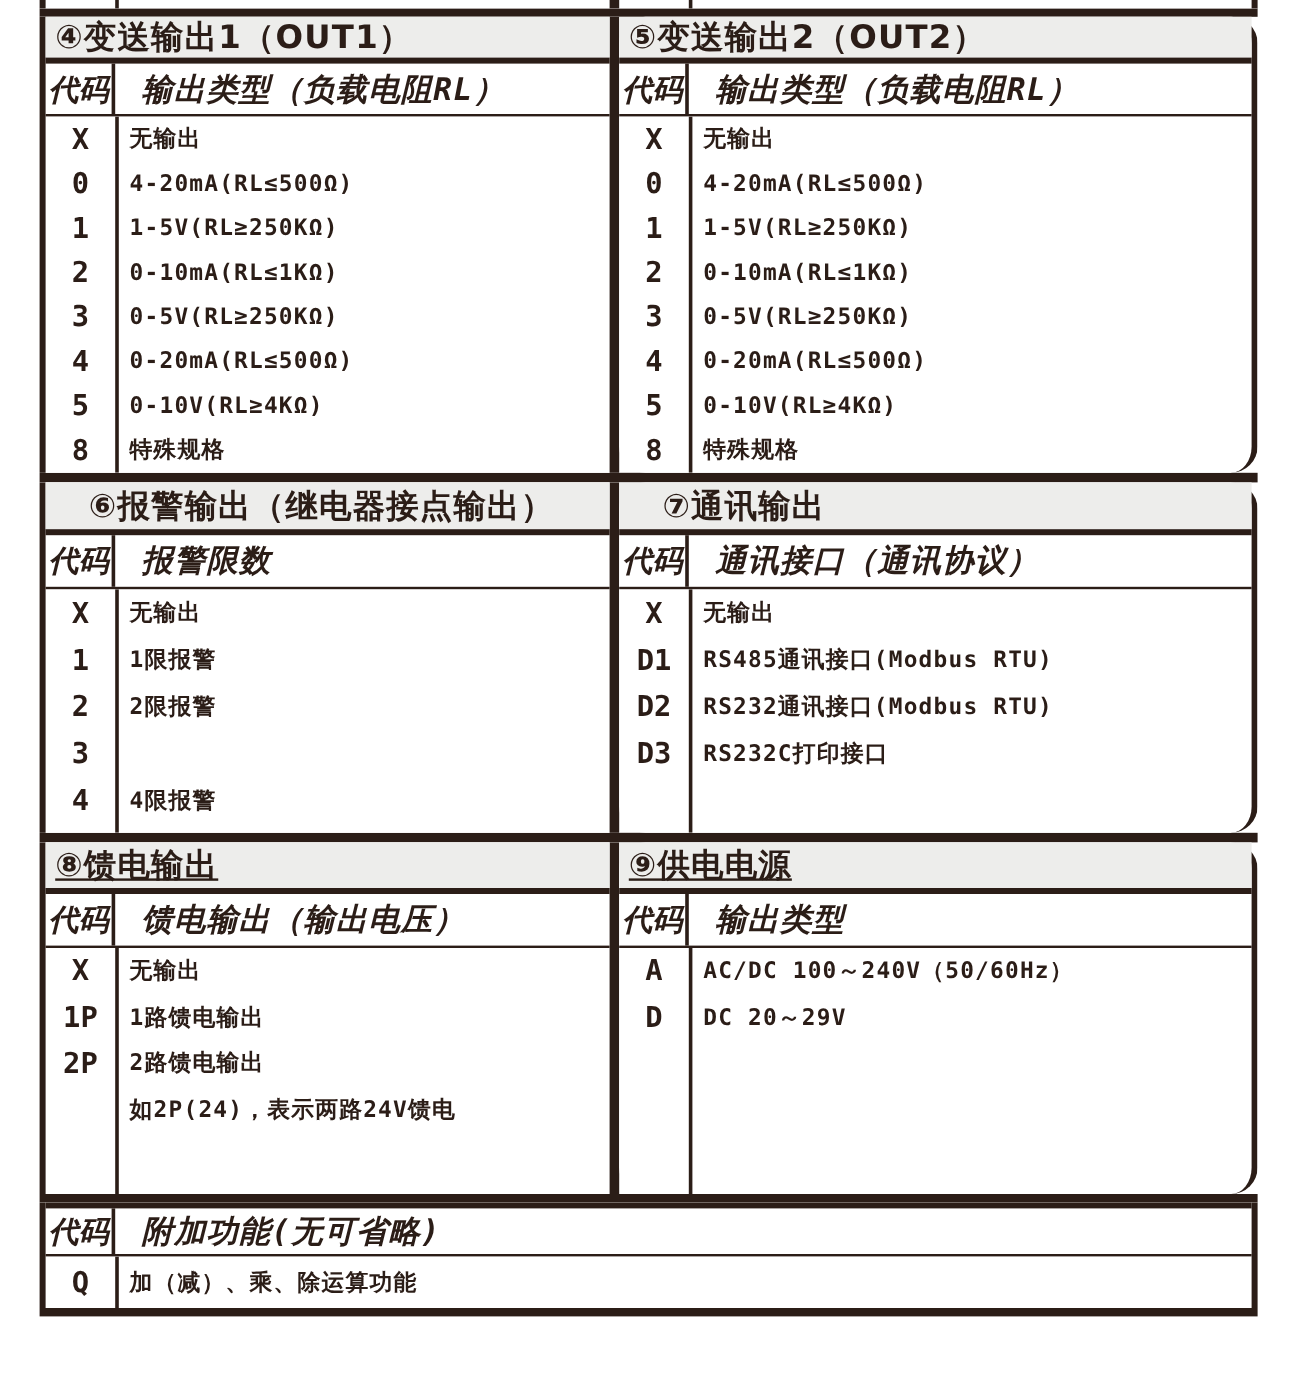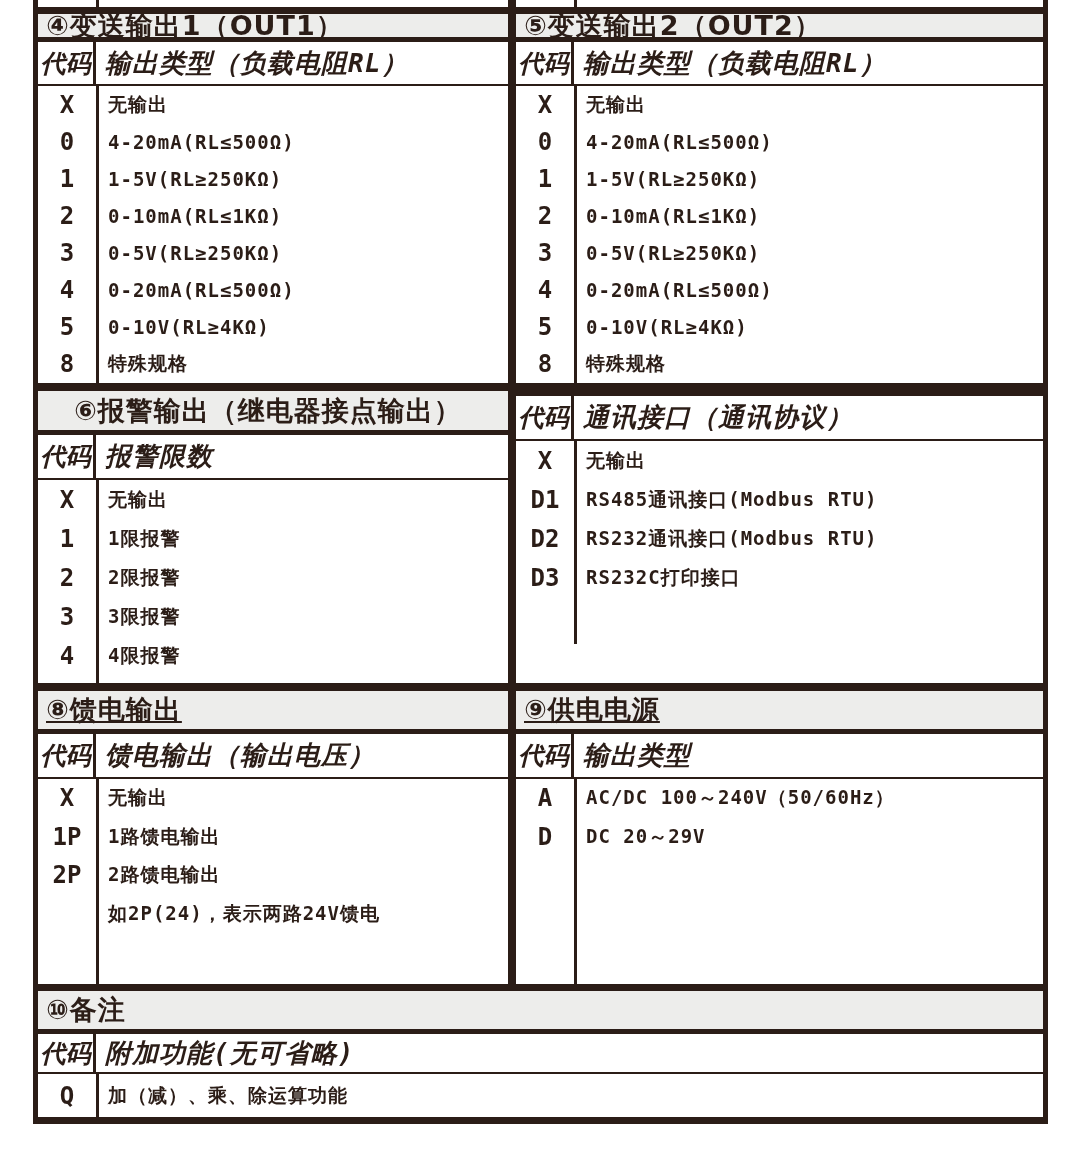"④变送输出1（OUT1）" .p45 .titlebar { height: 23px -> 34px }
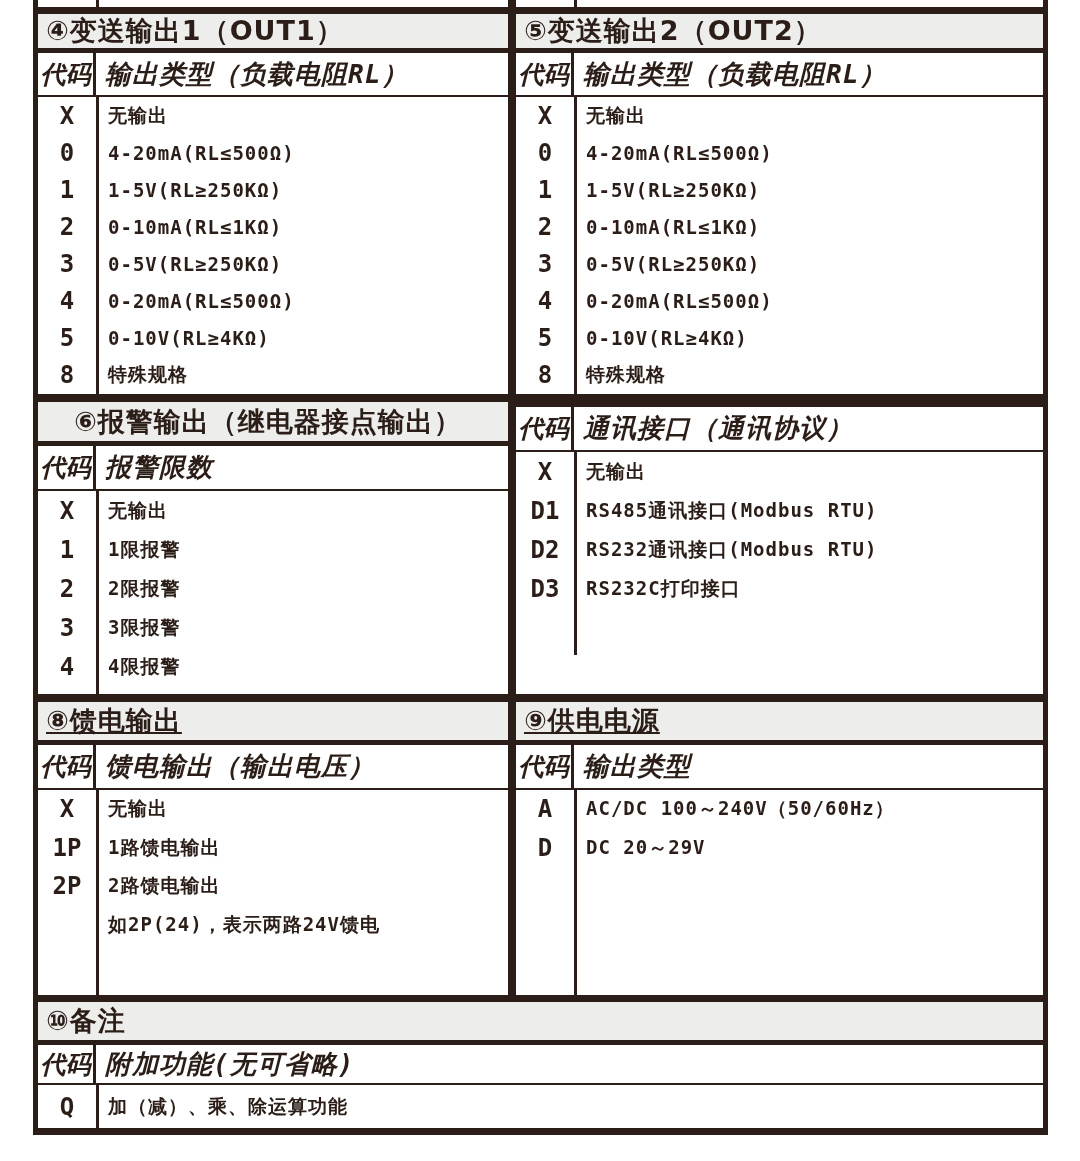"⑤变送输出2（OUT2）" .sec.right { border-radius: none -> 22px }
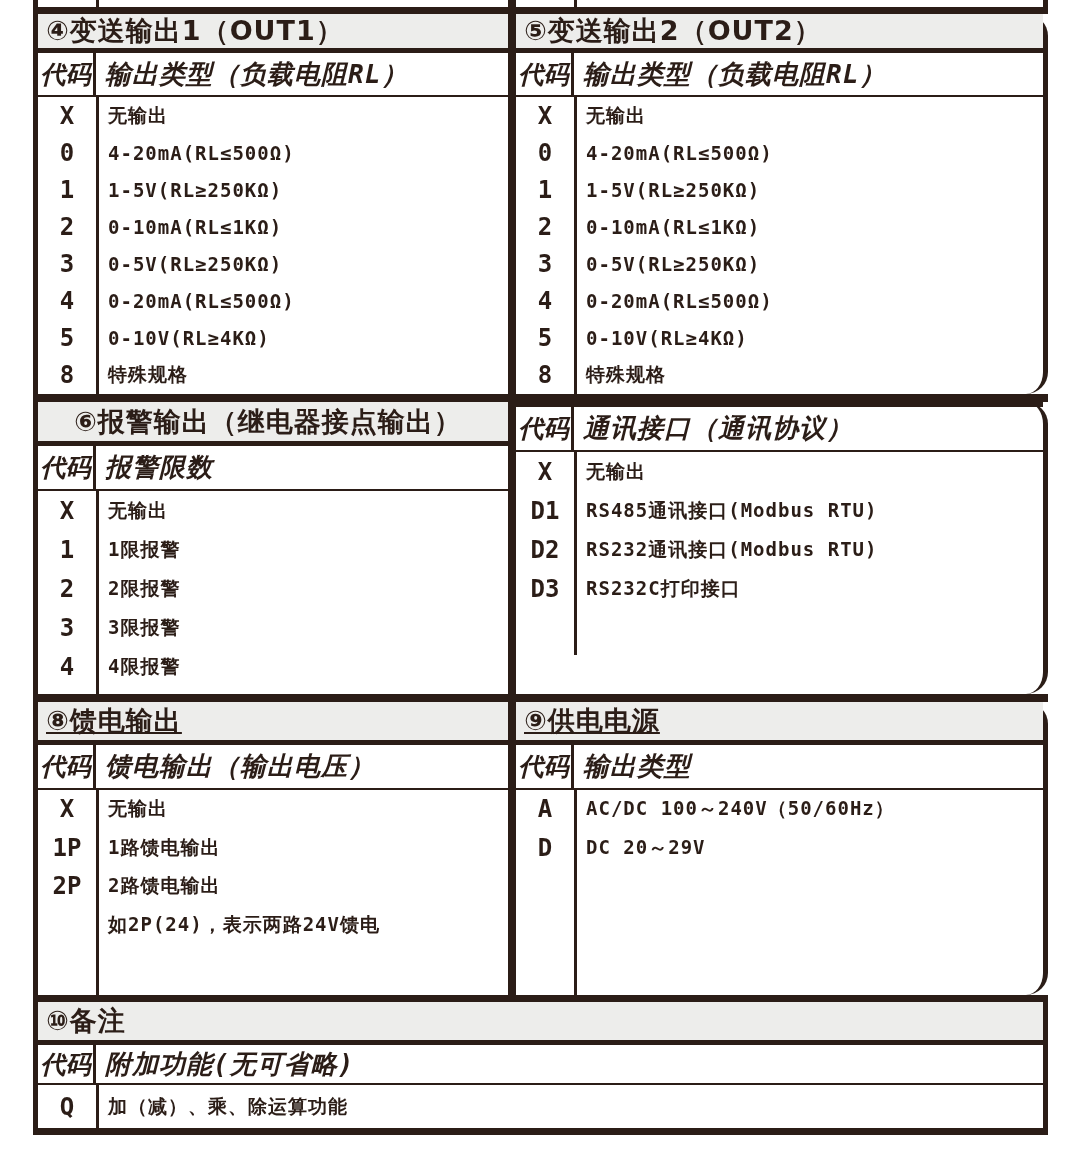"输出类型（负载电阻RL）" .desc-h { padding-left: 9px -> 22px }
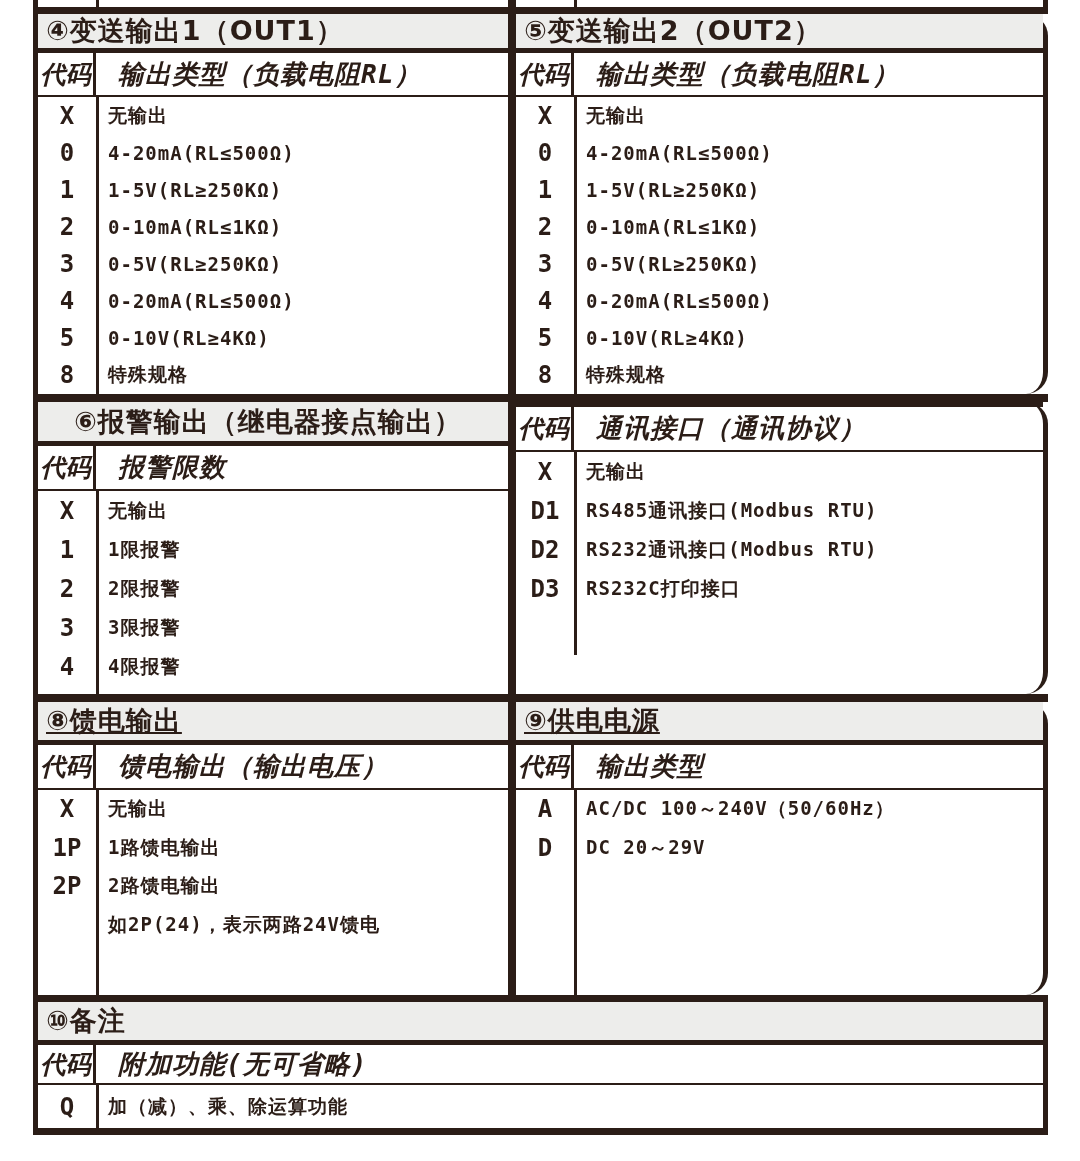"⑦通讯输出" div.titlebar { html: none -> <div> <span>⑦通讯输出</span> </div> }
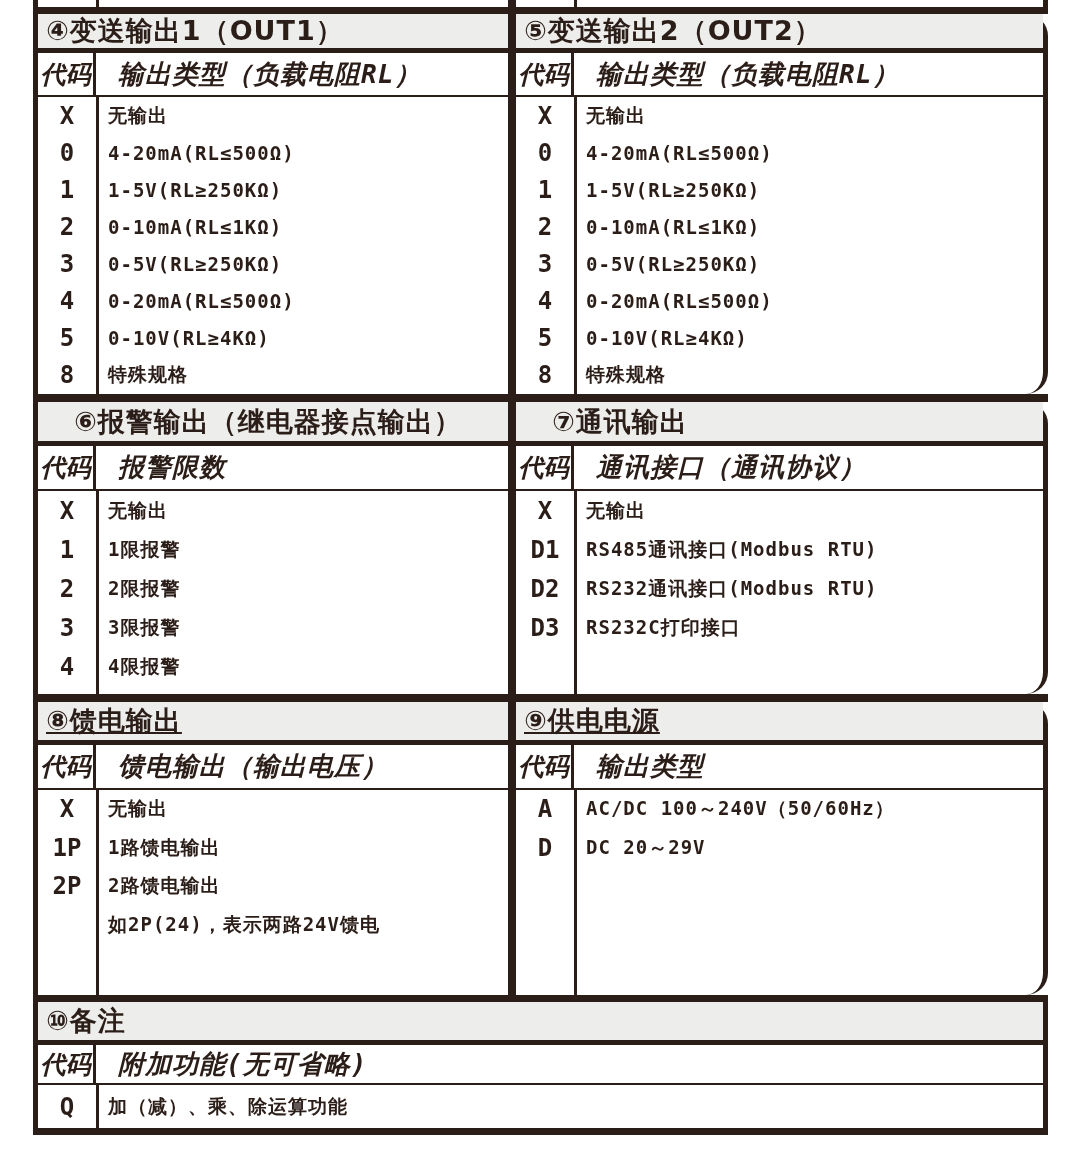"3限报警" div.td { html: <div>3限报警</div> -> none }
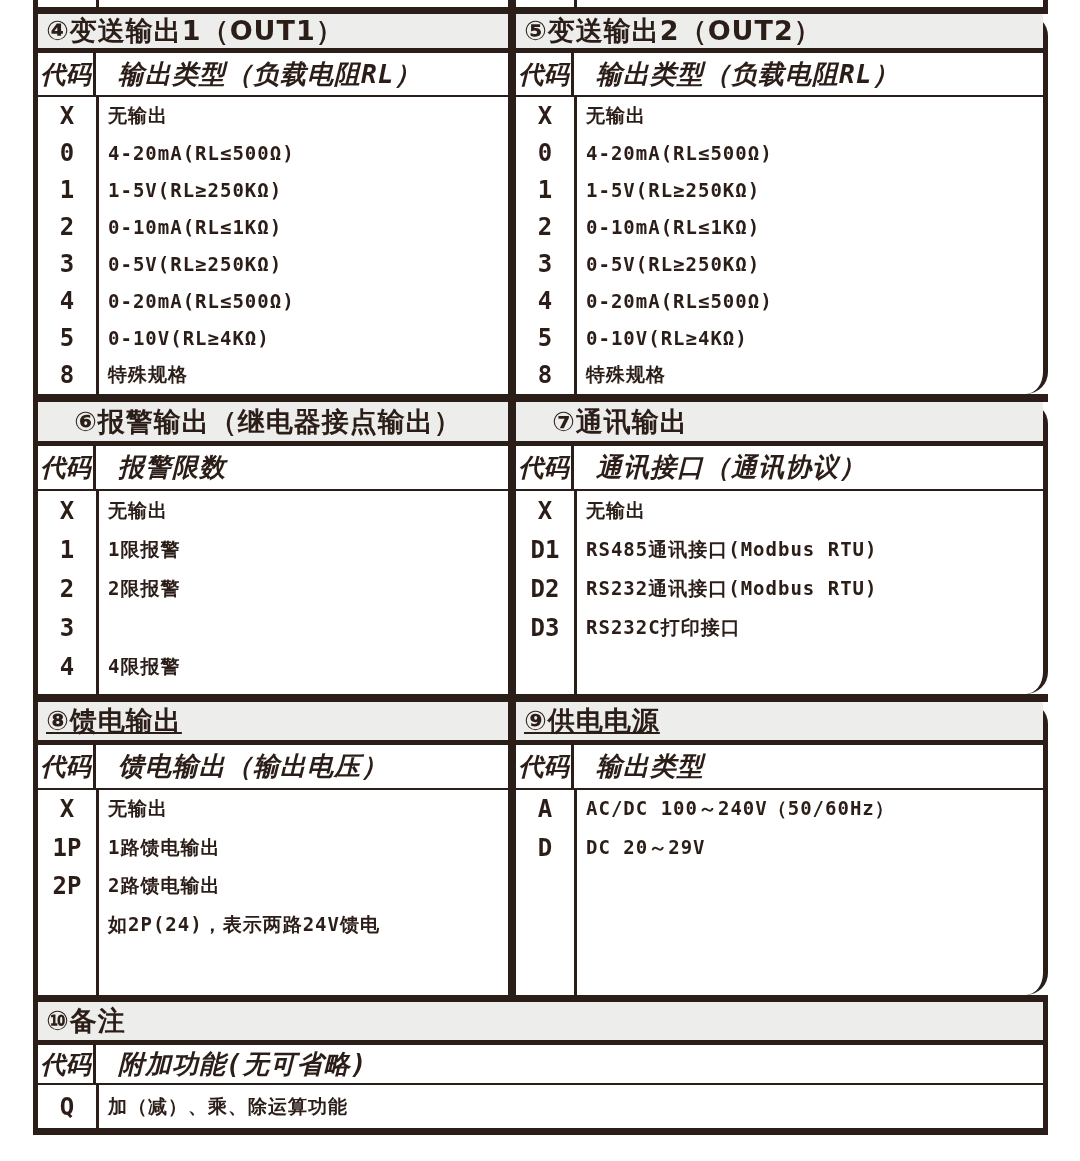"⑩备注" div.titlebar { html: <div> <span>⑩备注</span> </div> -> none }
